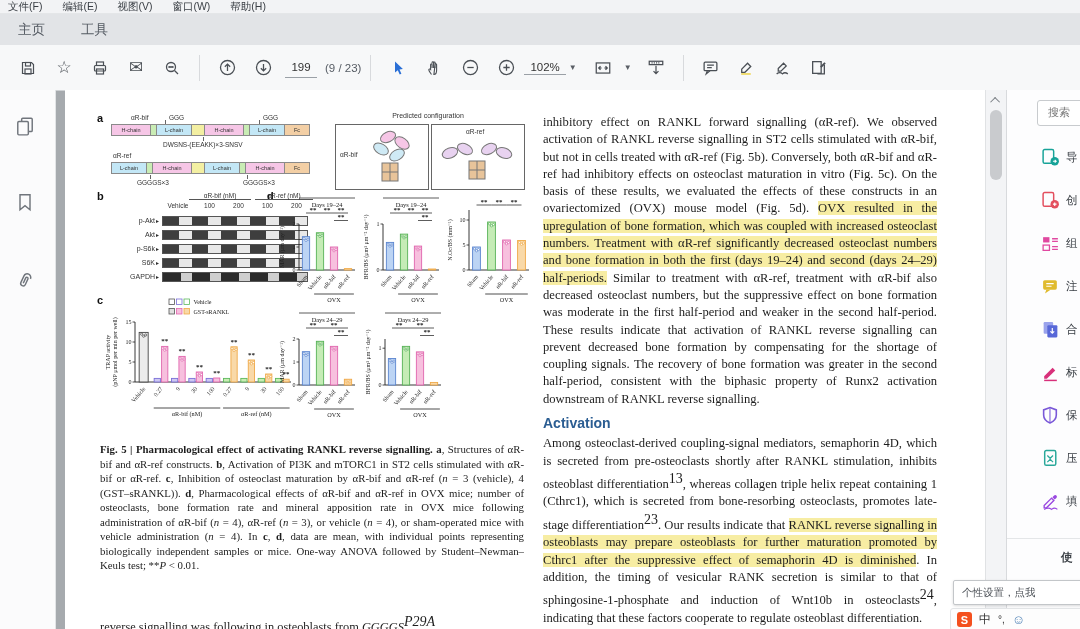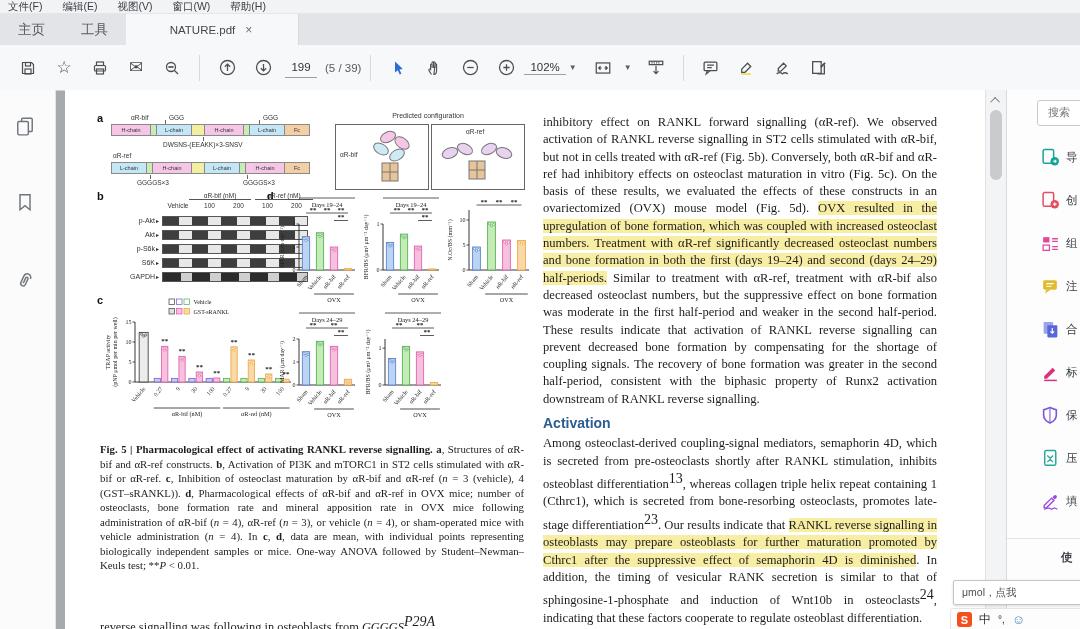"NATURE.pdf" div.doctab { html: <div> <span>NATURE.pdf</span> <span>×</span> </div> -> none }
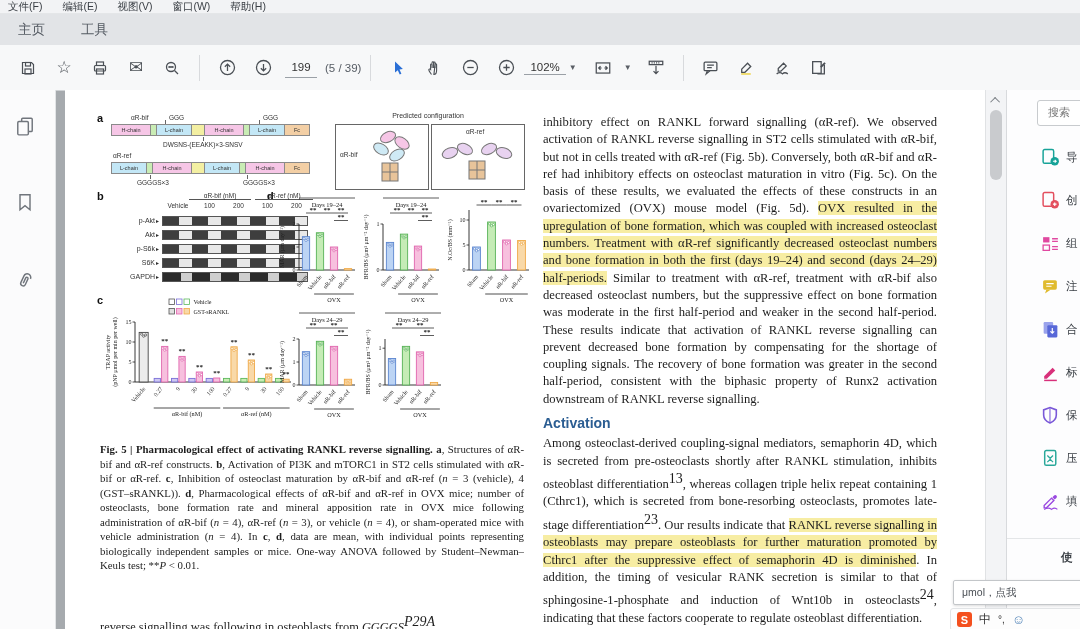"(5 / 39)" span { text: 5 / 39 -> 9 / 23 }
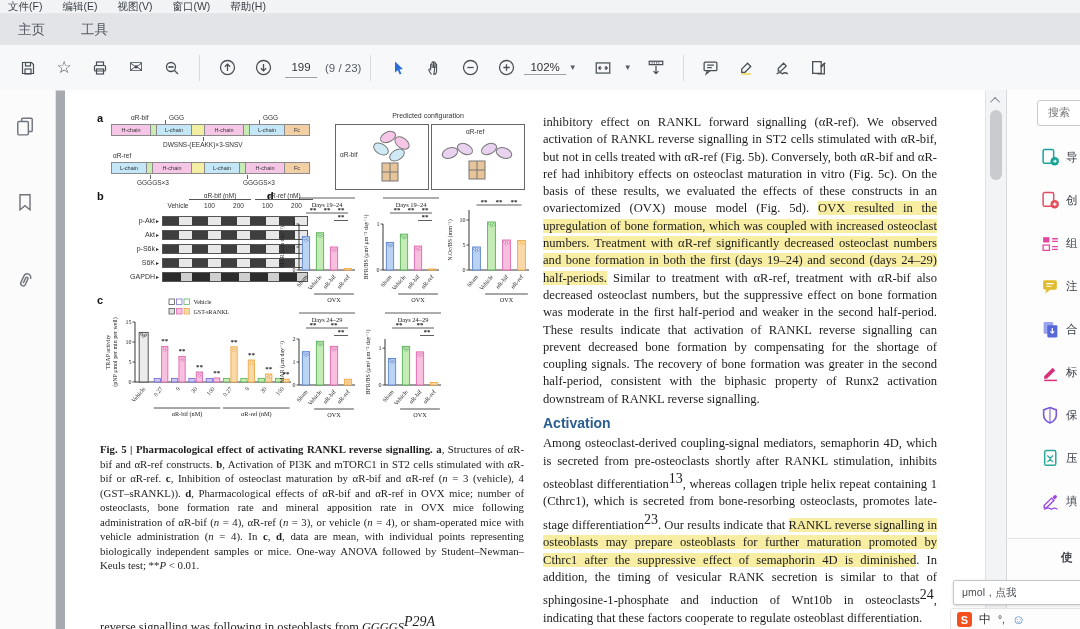"μmol，点我" span { text: μmol -> 个性设置 }
